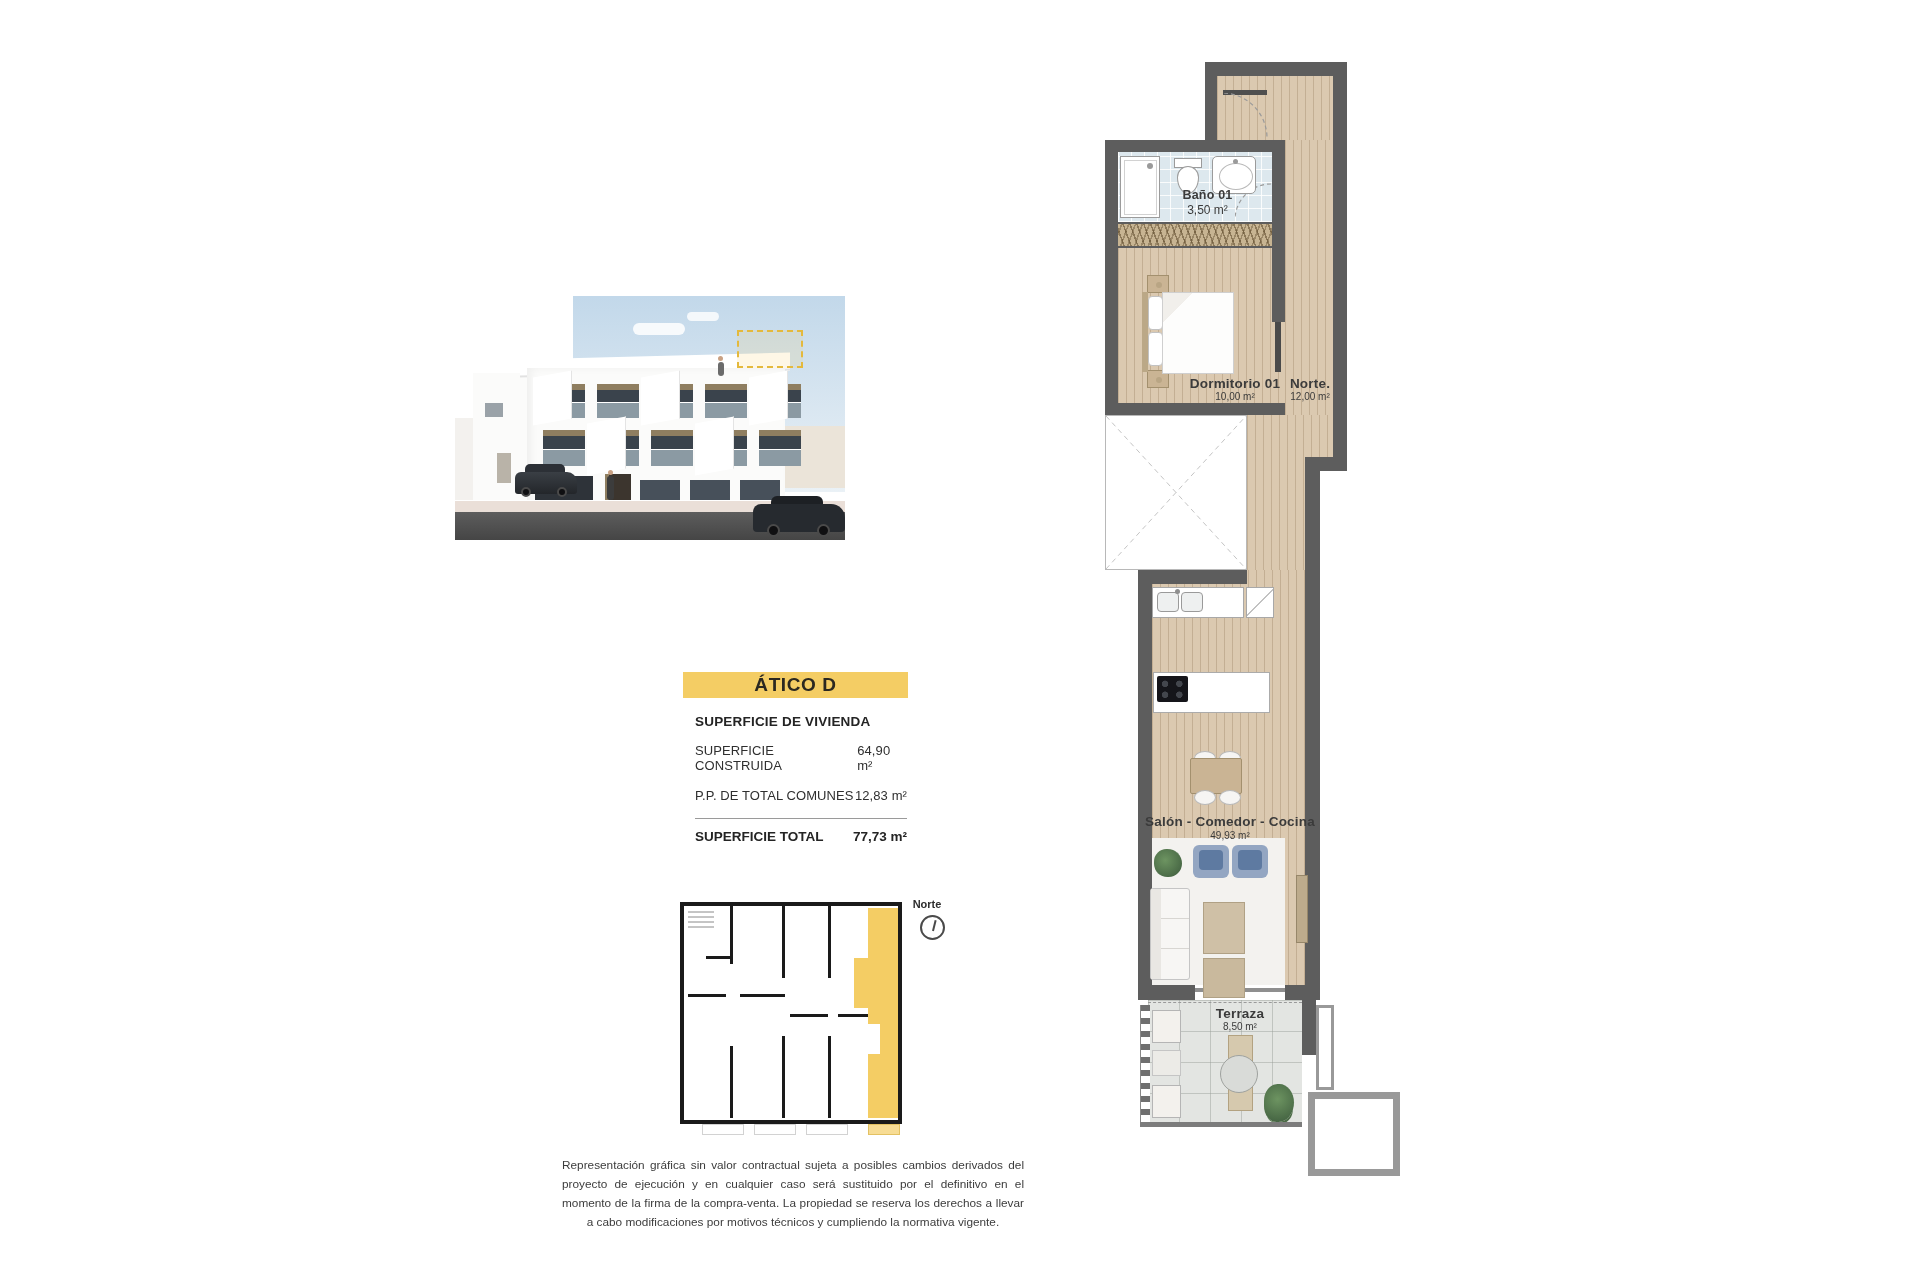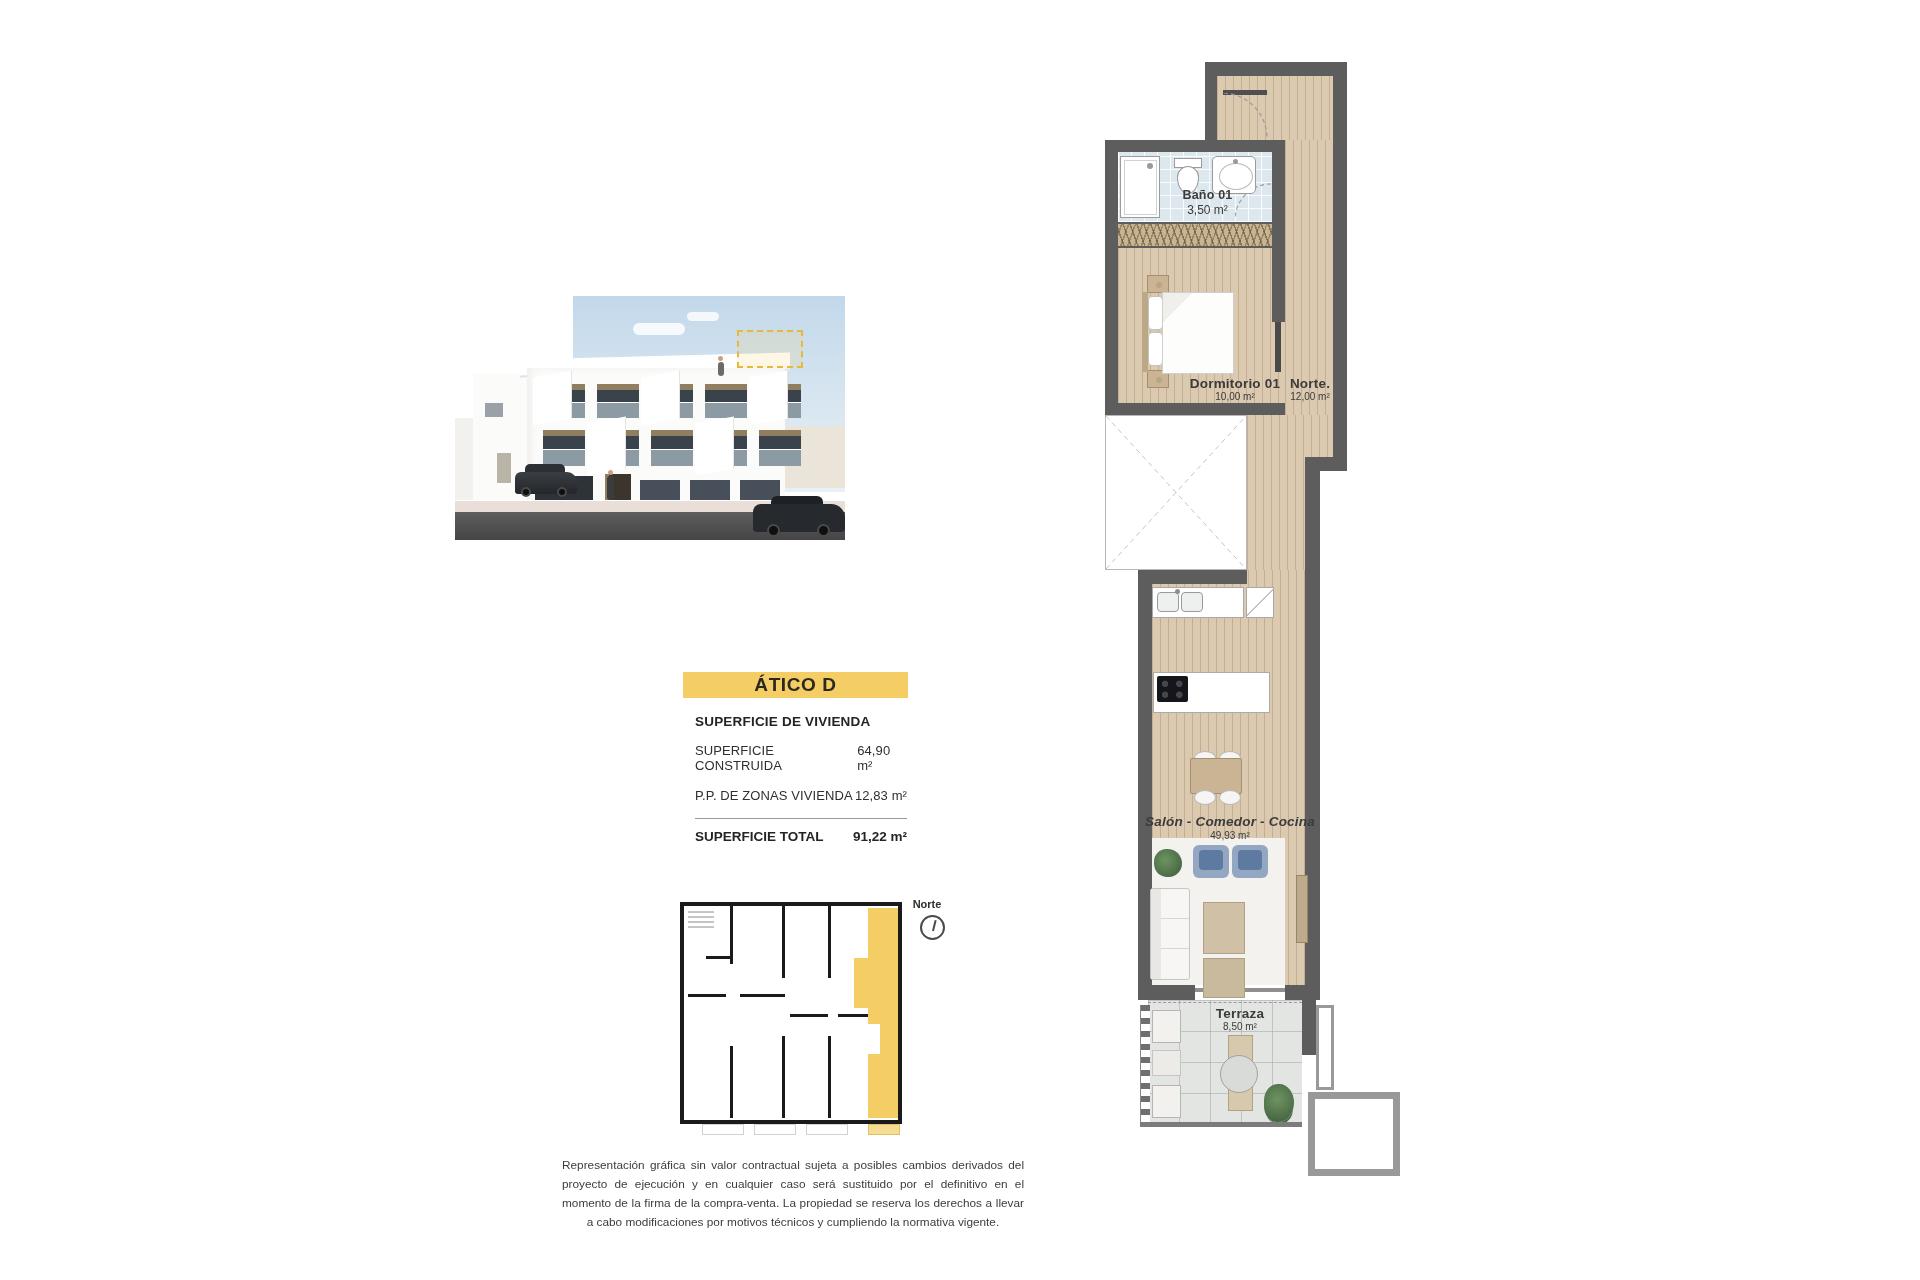"P.P. DE ZONAS VIVIENDA" span { text: ZONAS VIVIENDA -> TOTAL COMUNES }
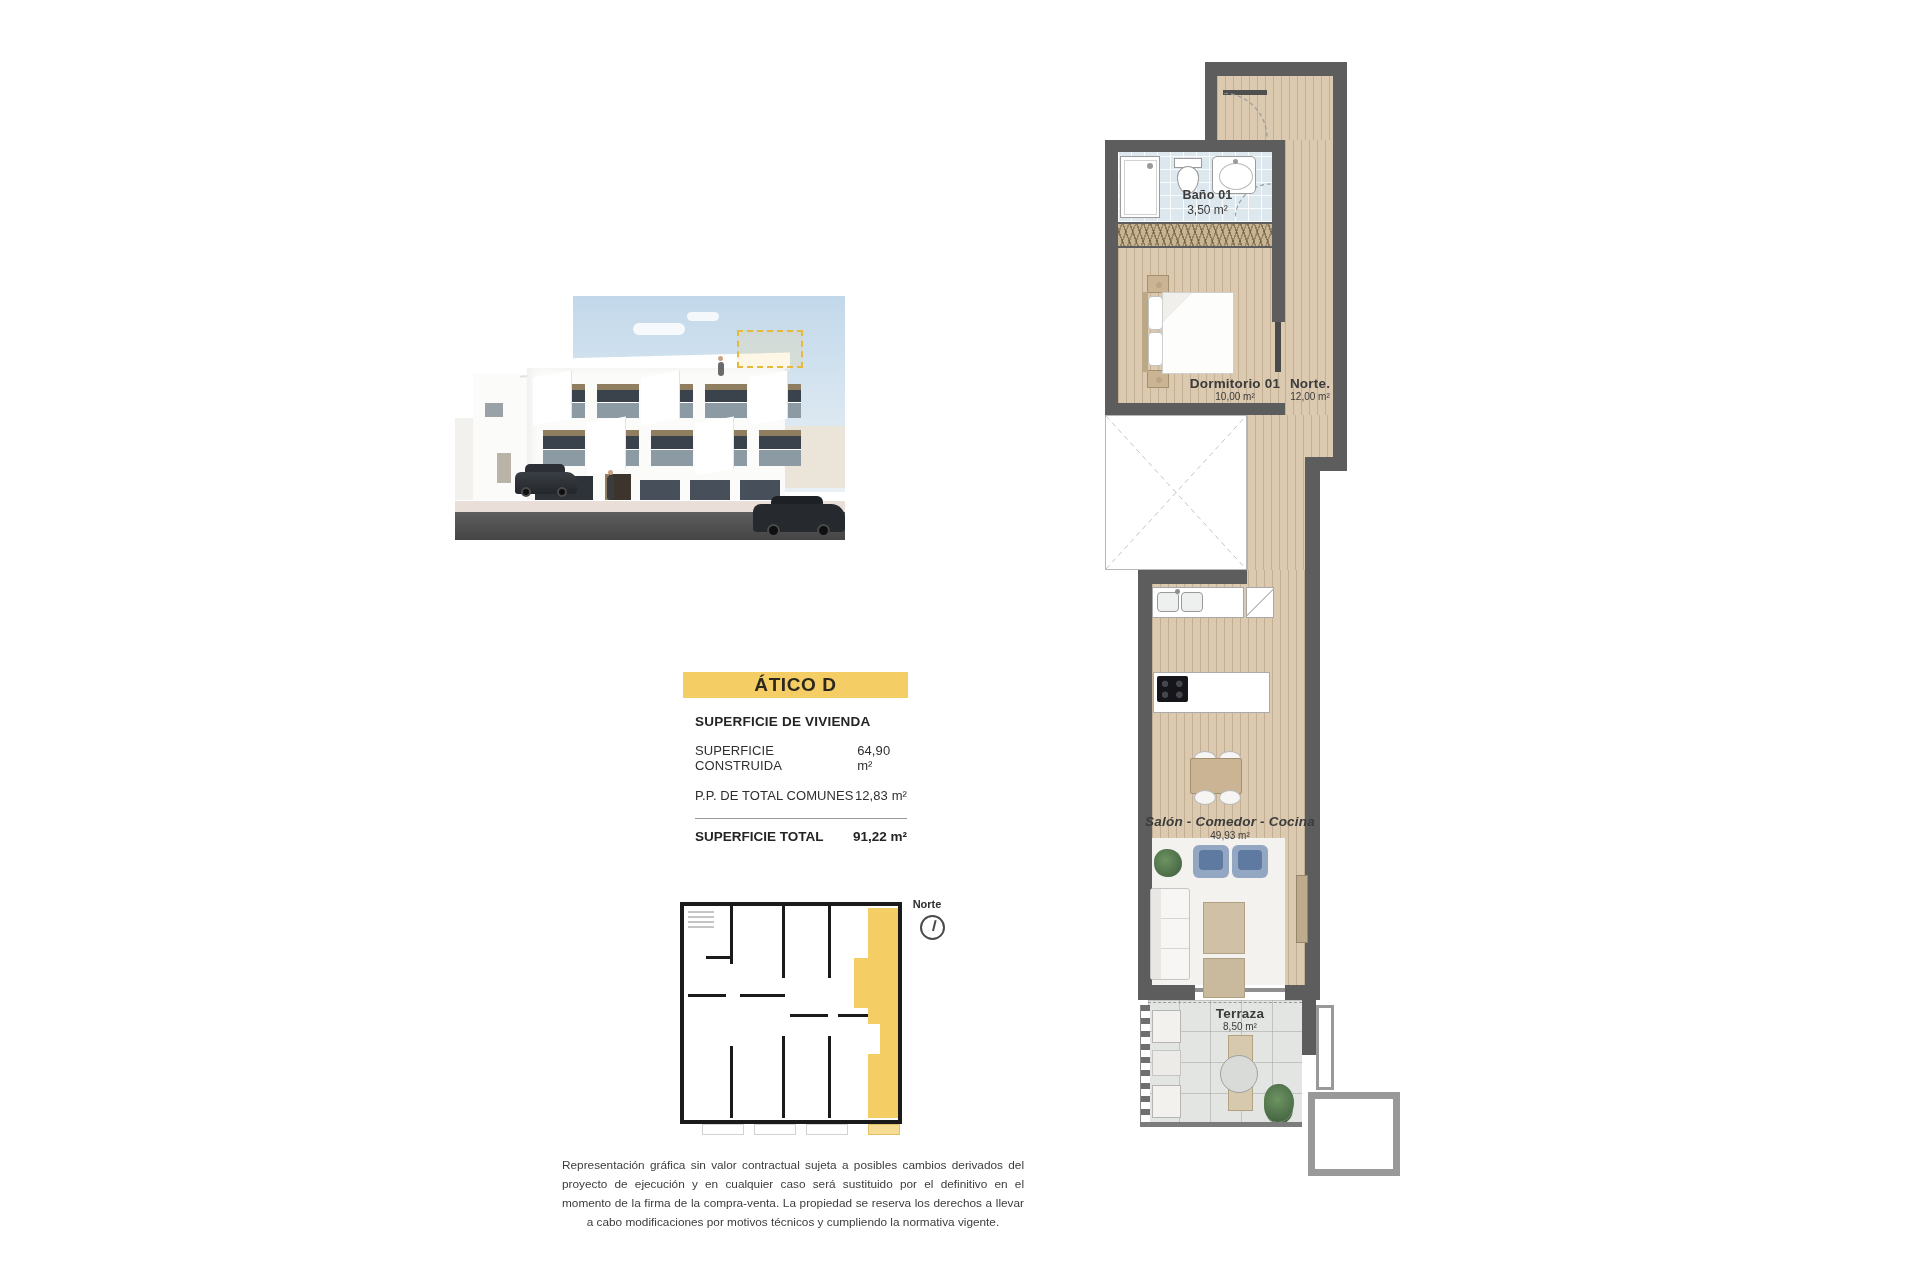"Salón - Comedor - Cocina" div.rn { font-style: italic -> none }
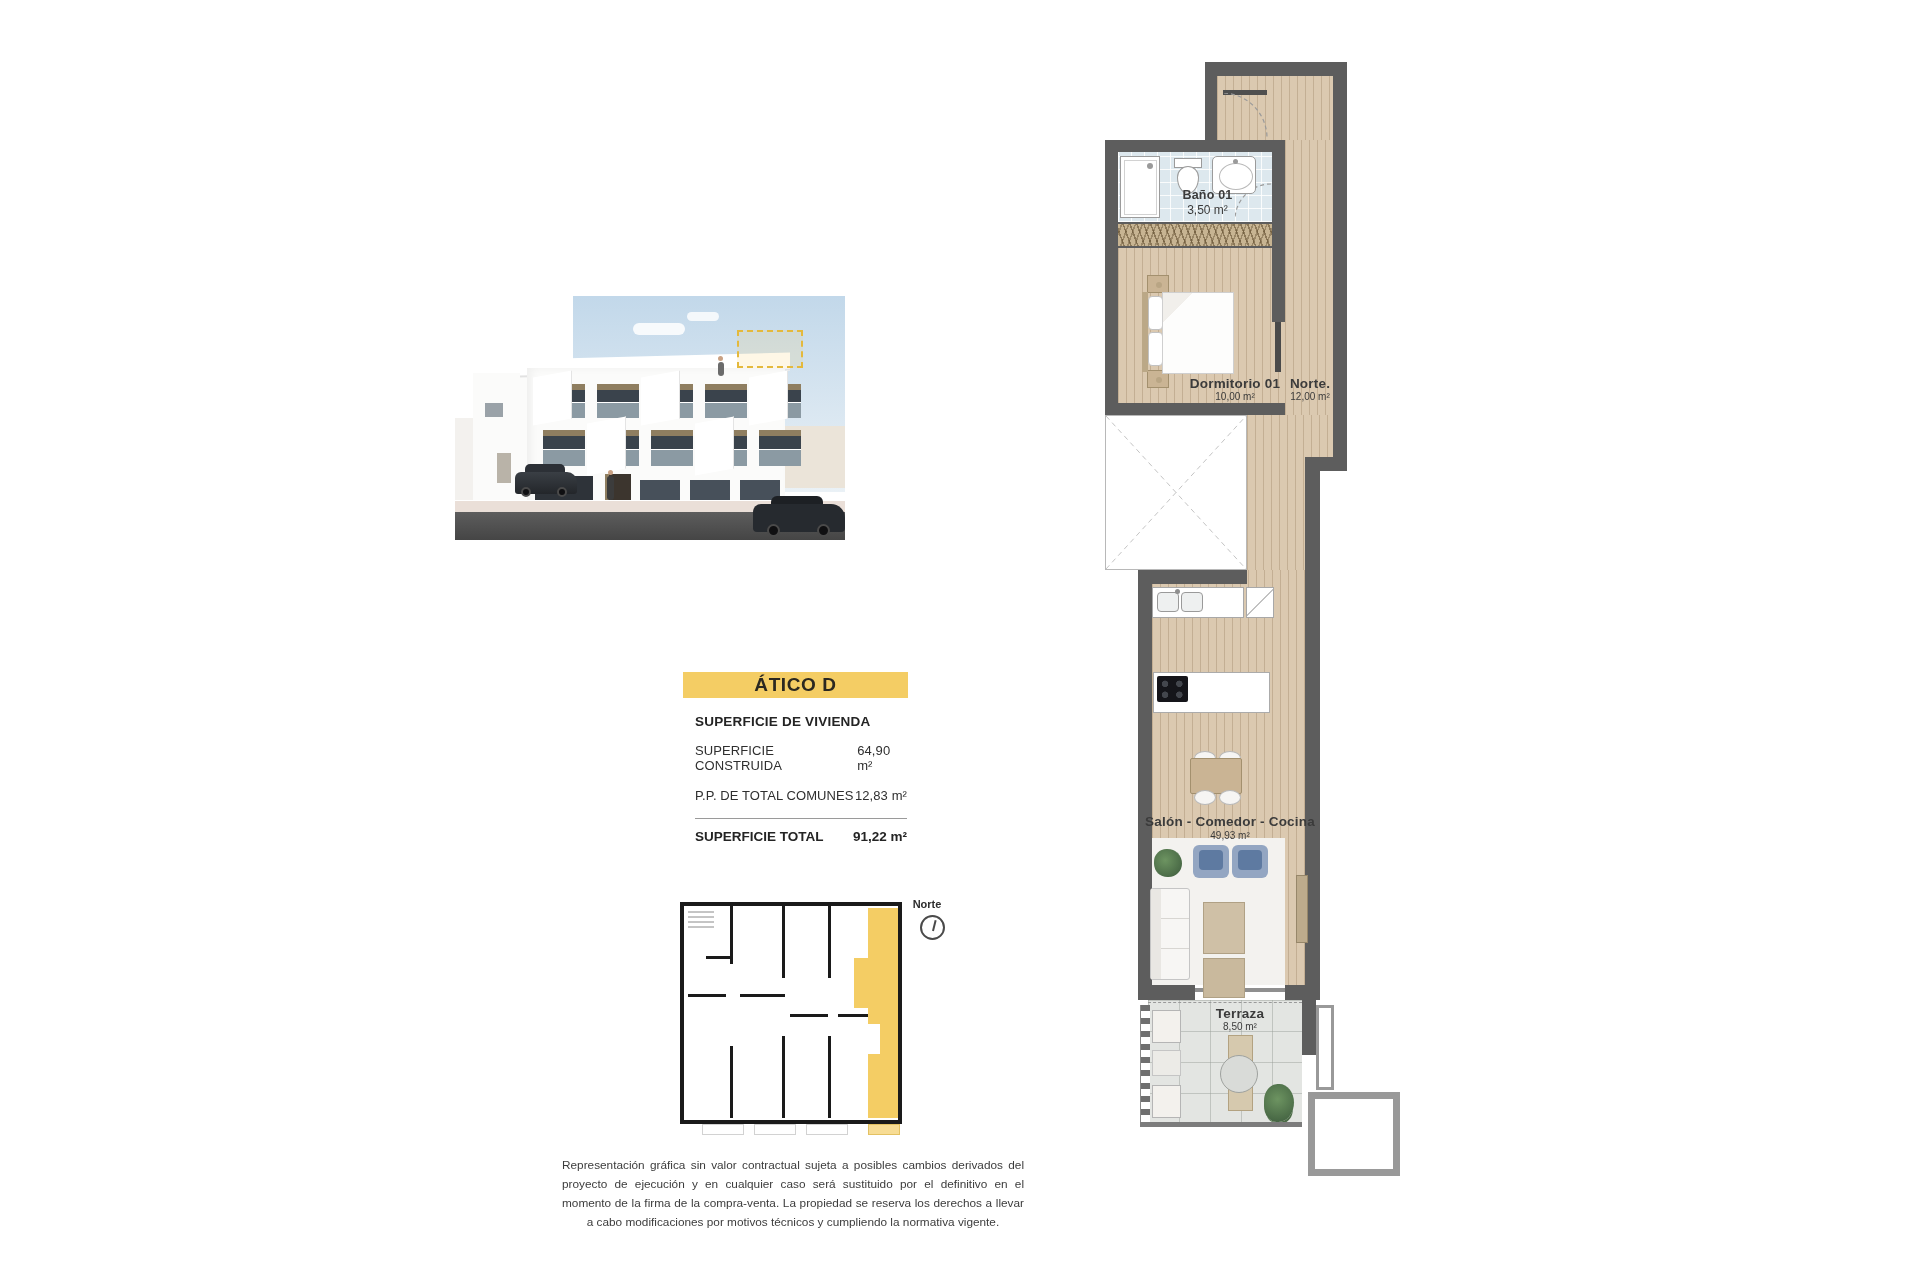"91,22 m²" span { text: 91,22 -> 77,73 }
